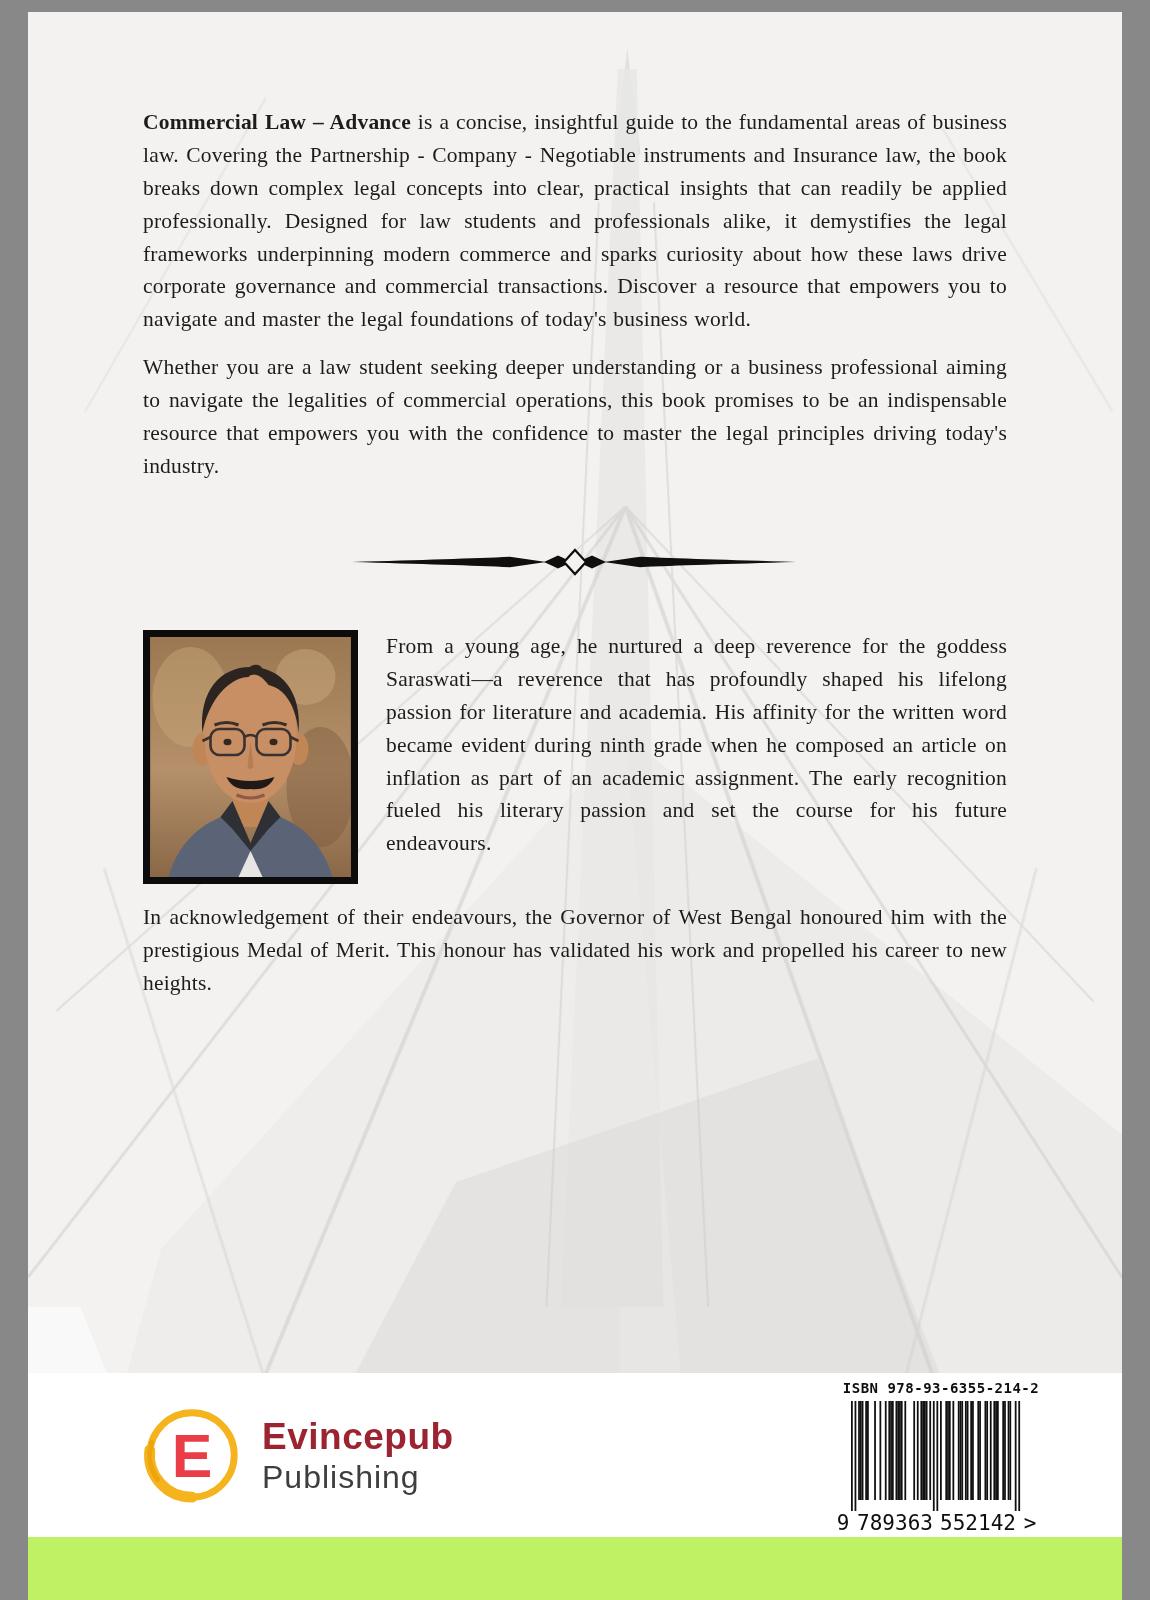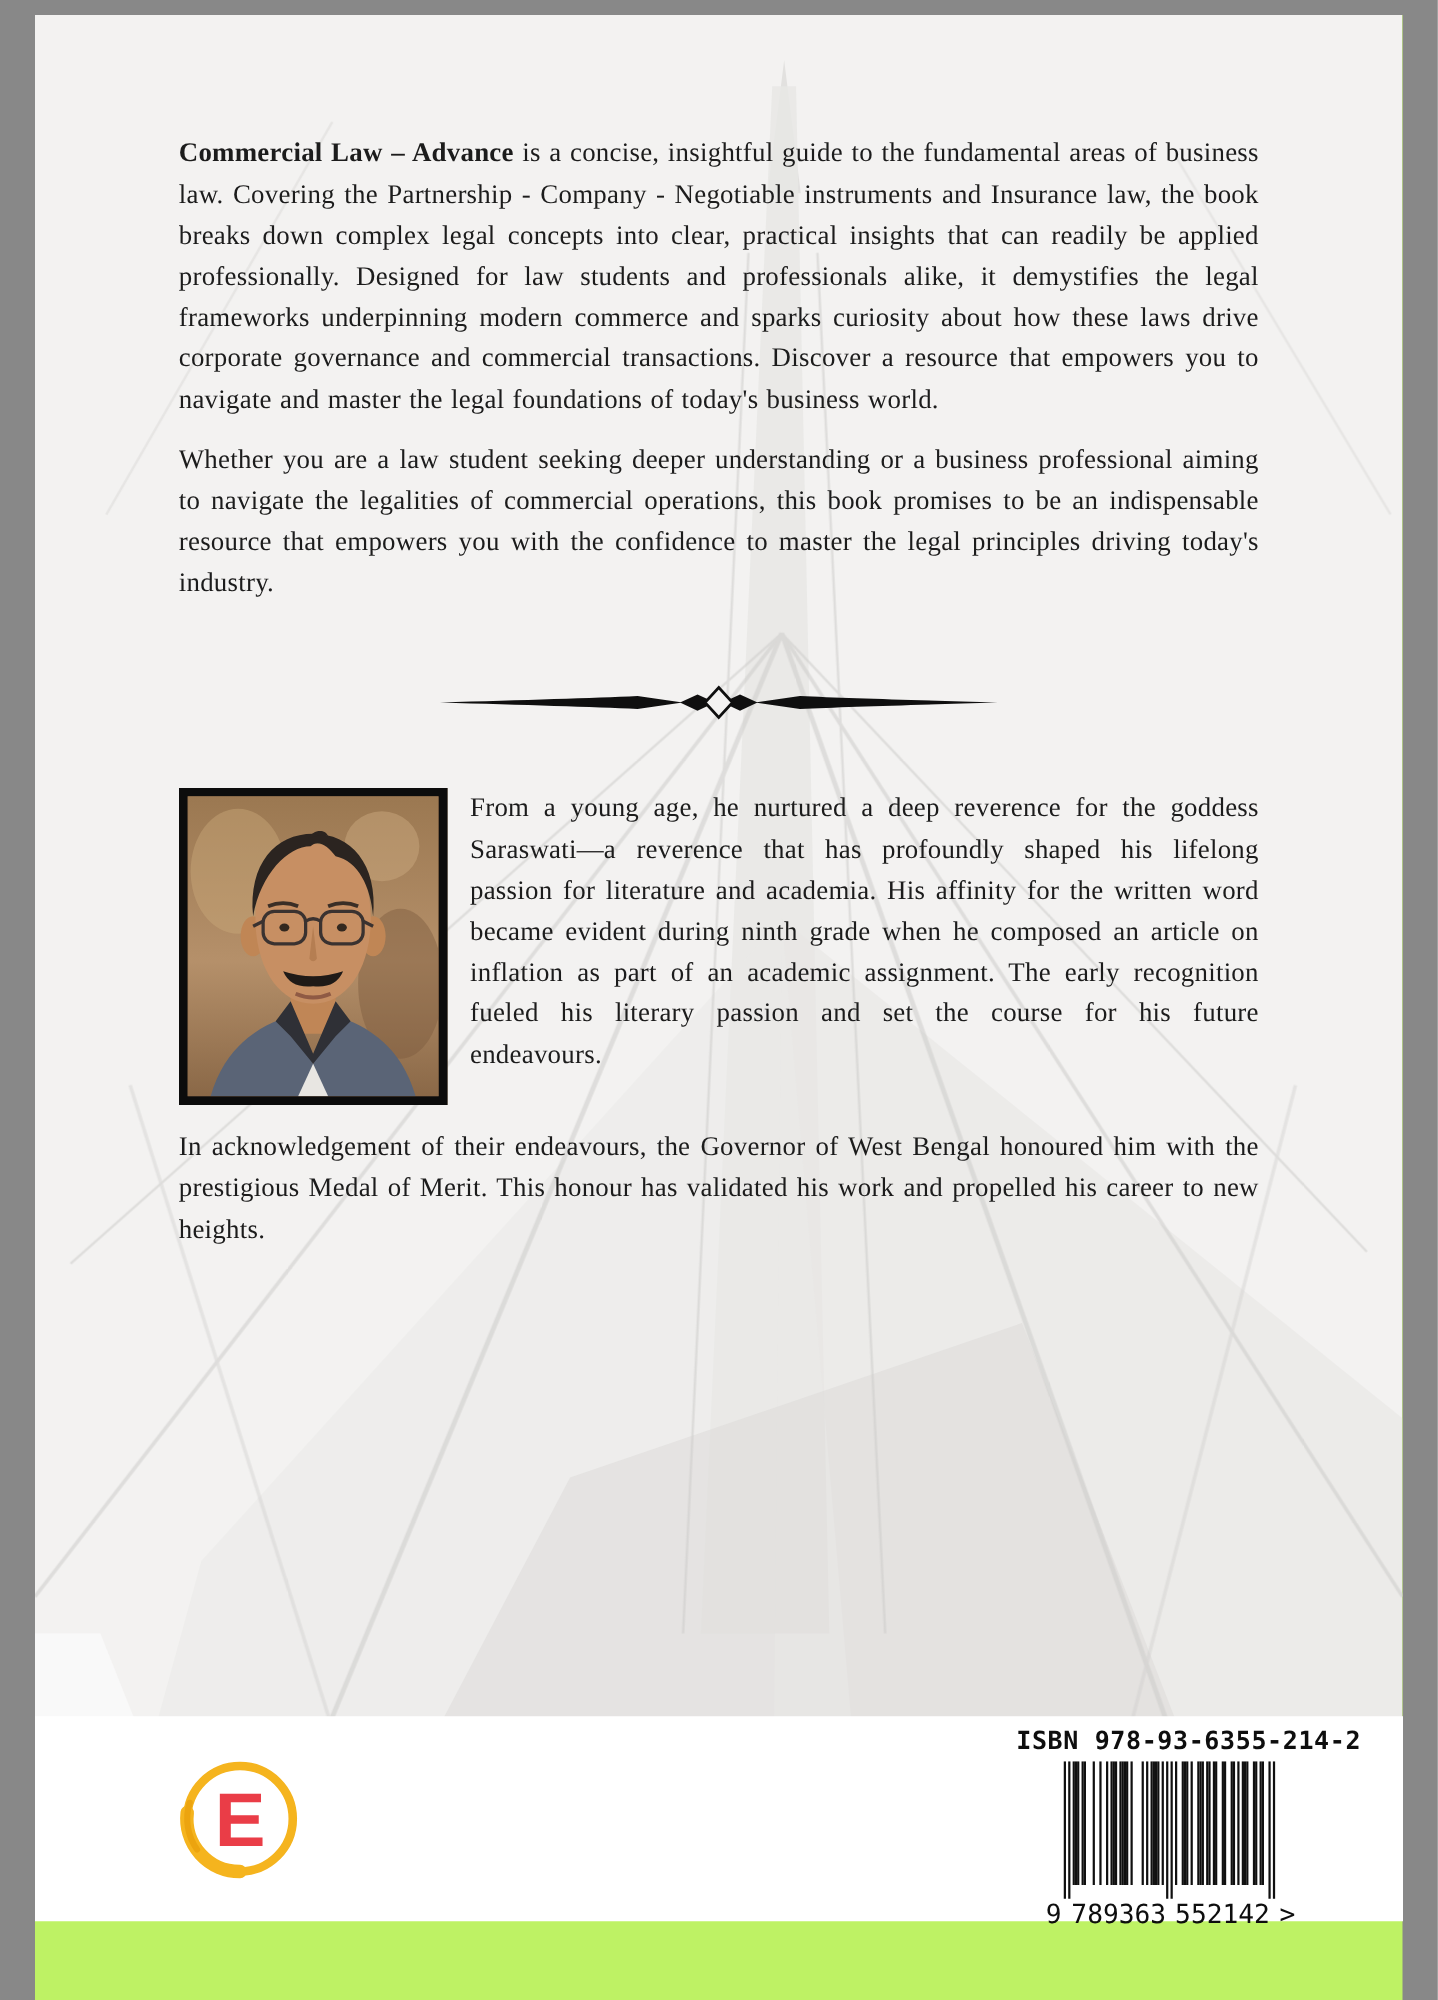"From a young age, he" .author-row { gap: 18px -> 28px }
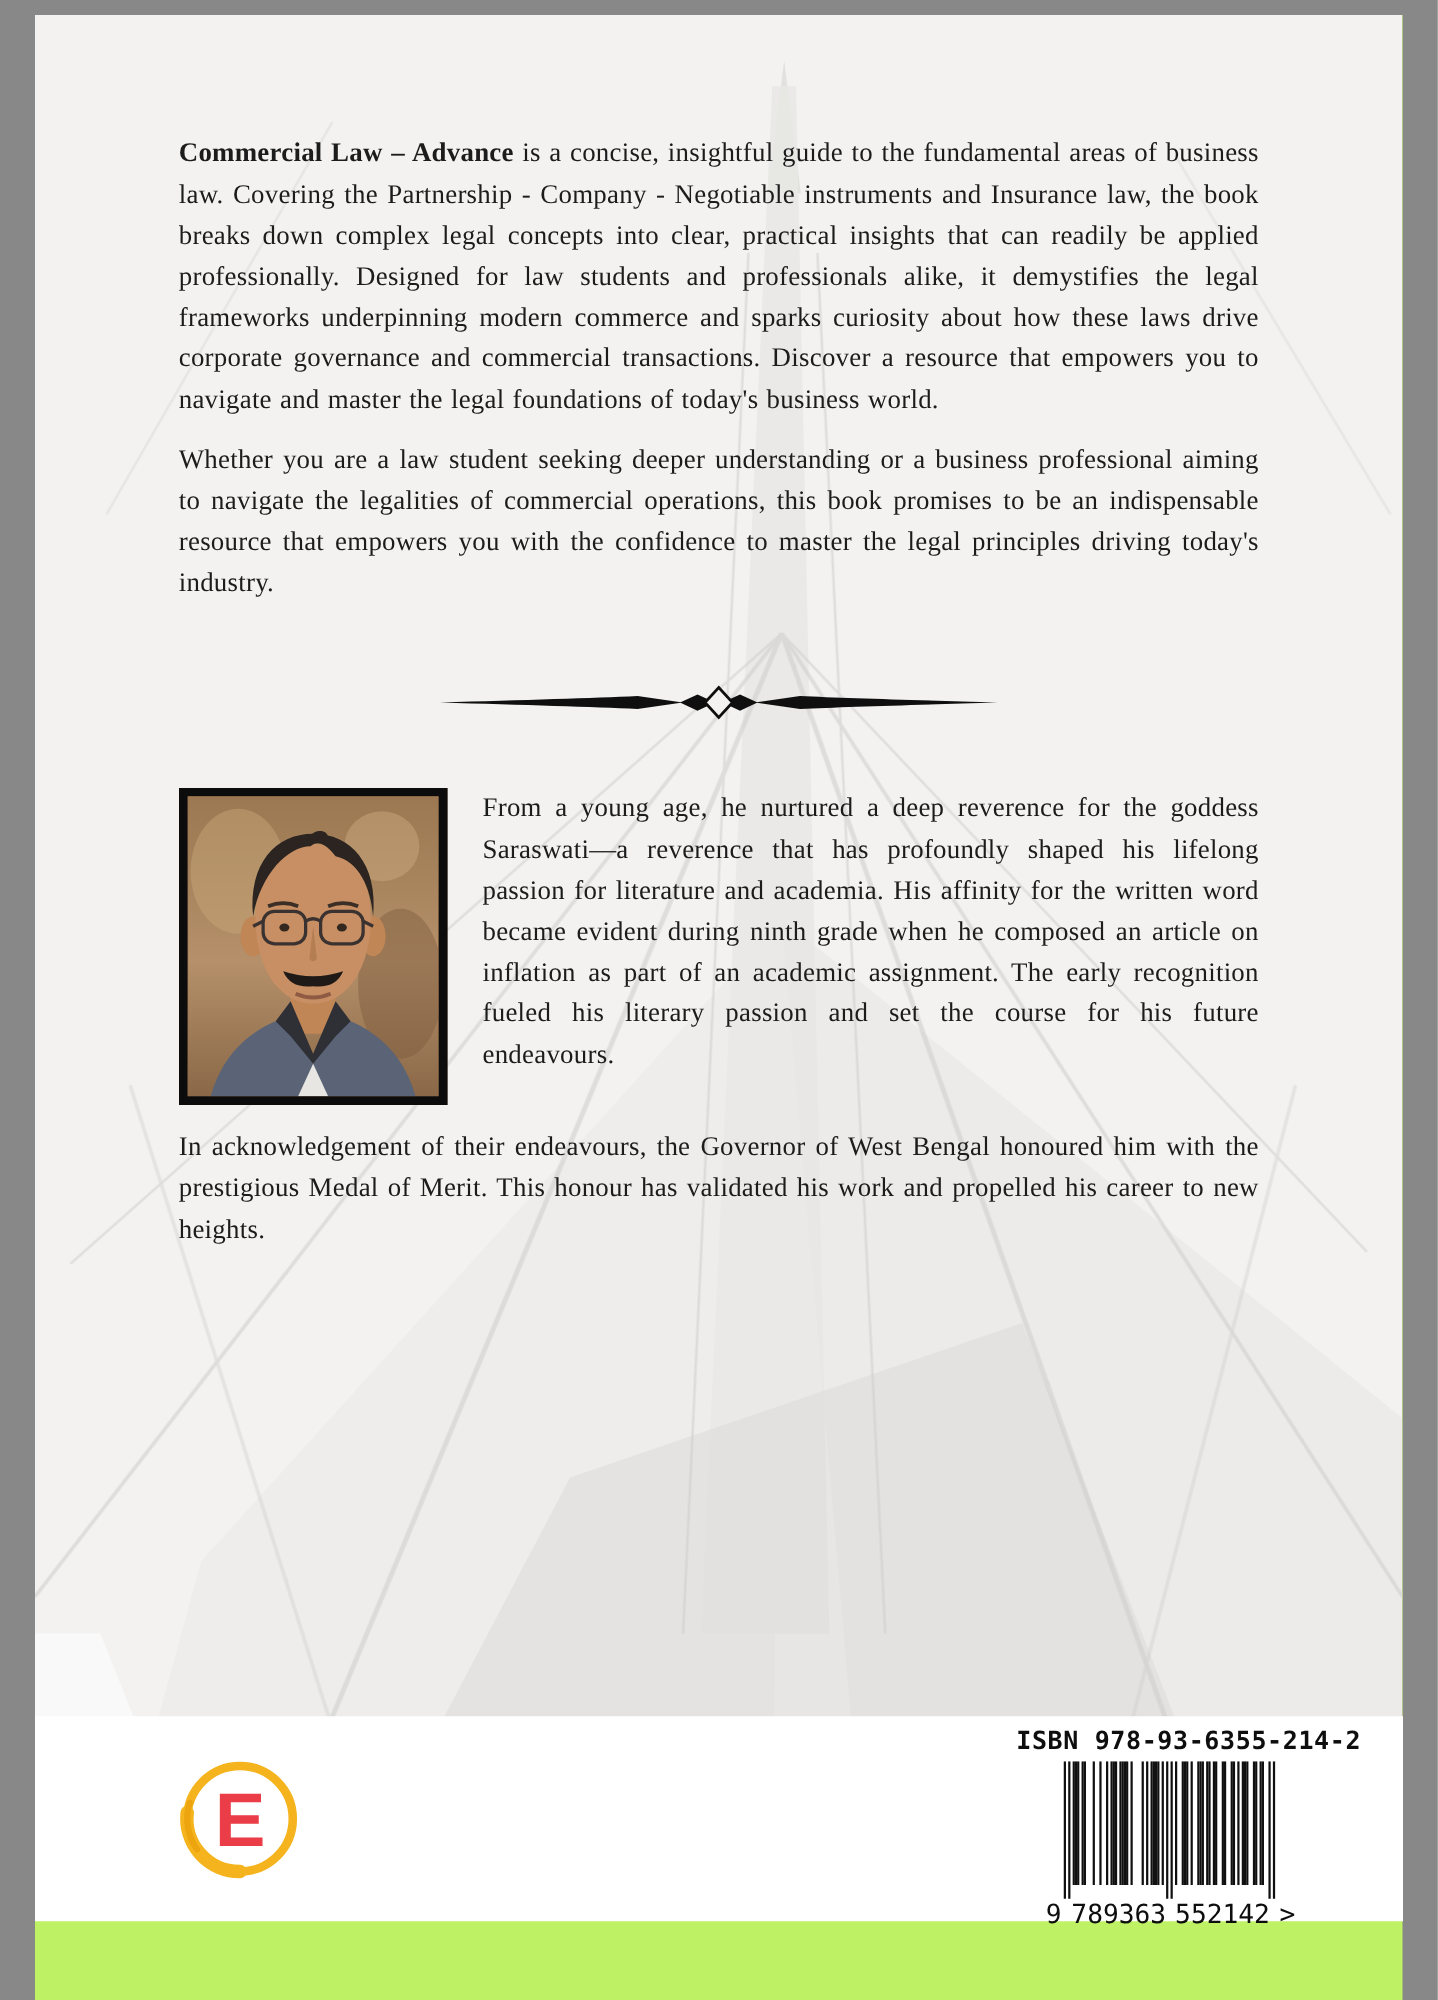"ISBN 978-93-6355-214-2" .isbn-label { font-size: 20px -> 14px }
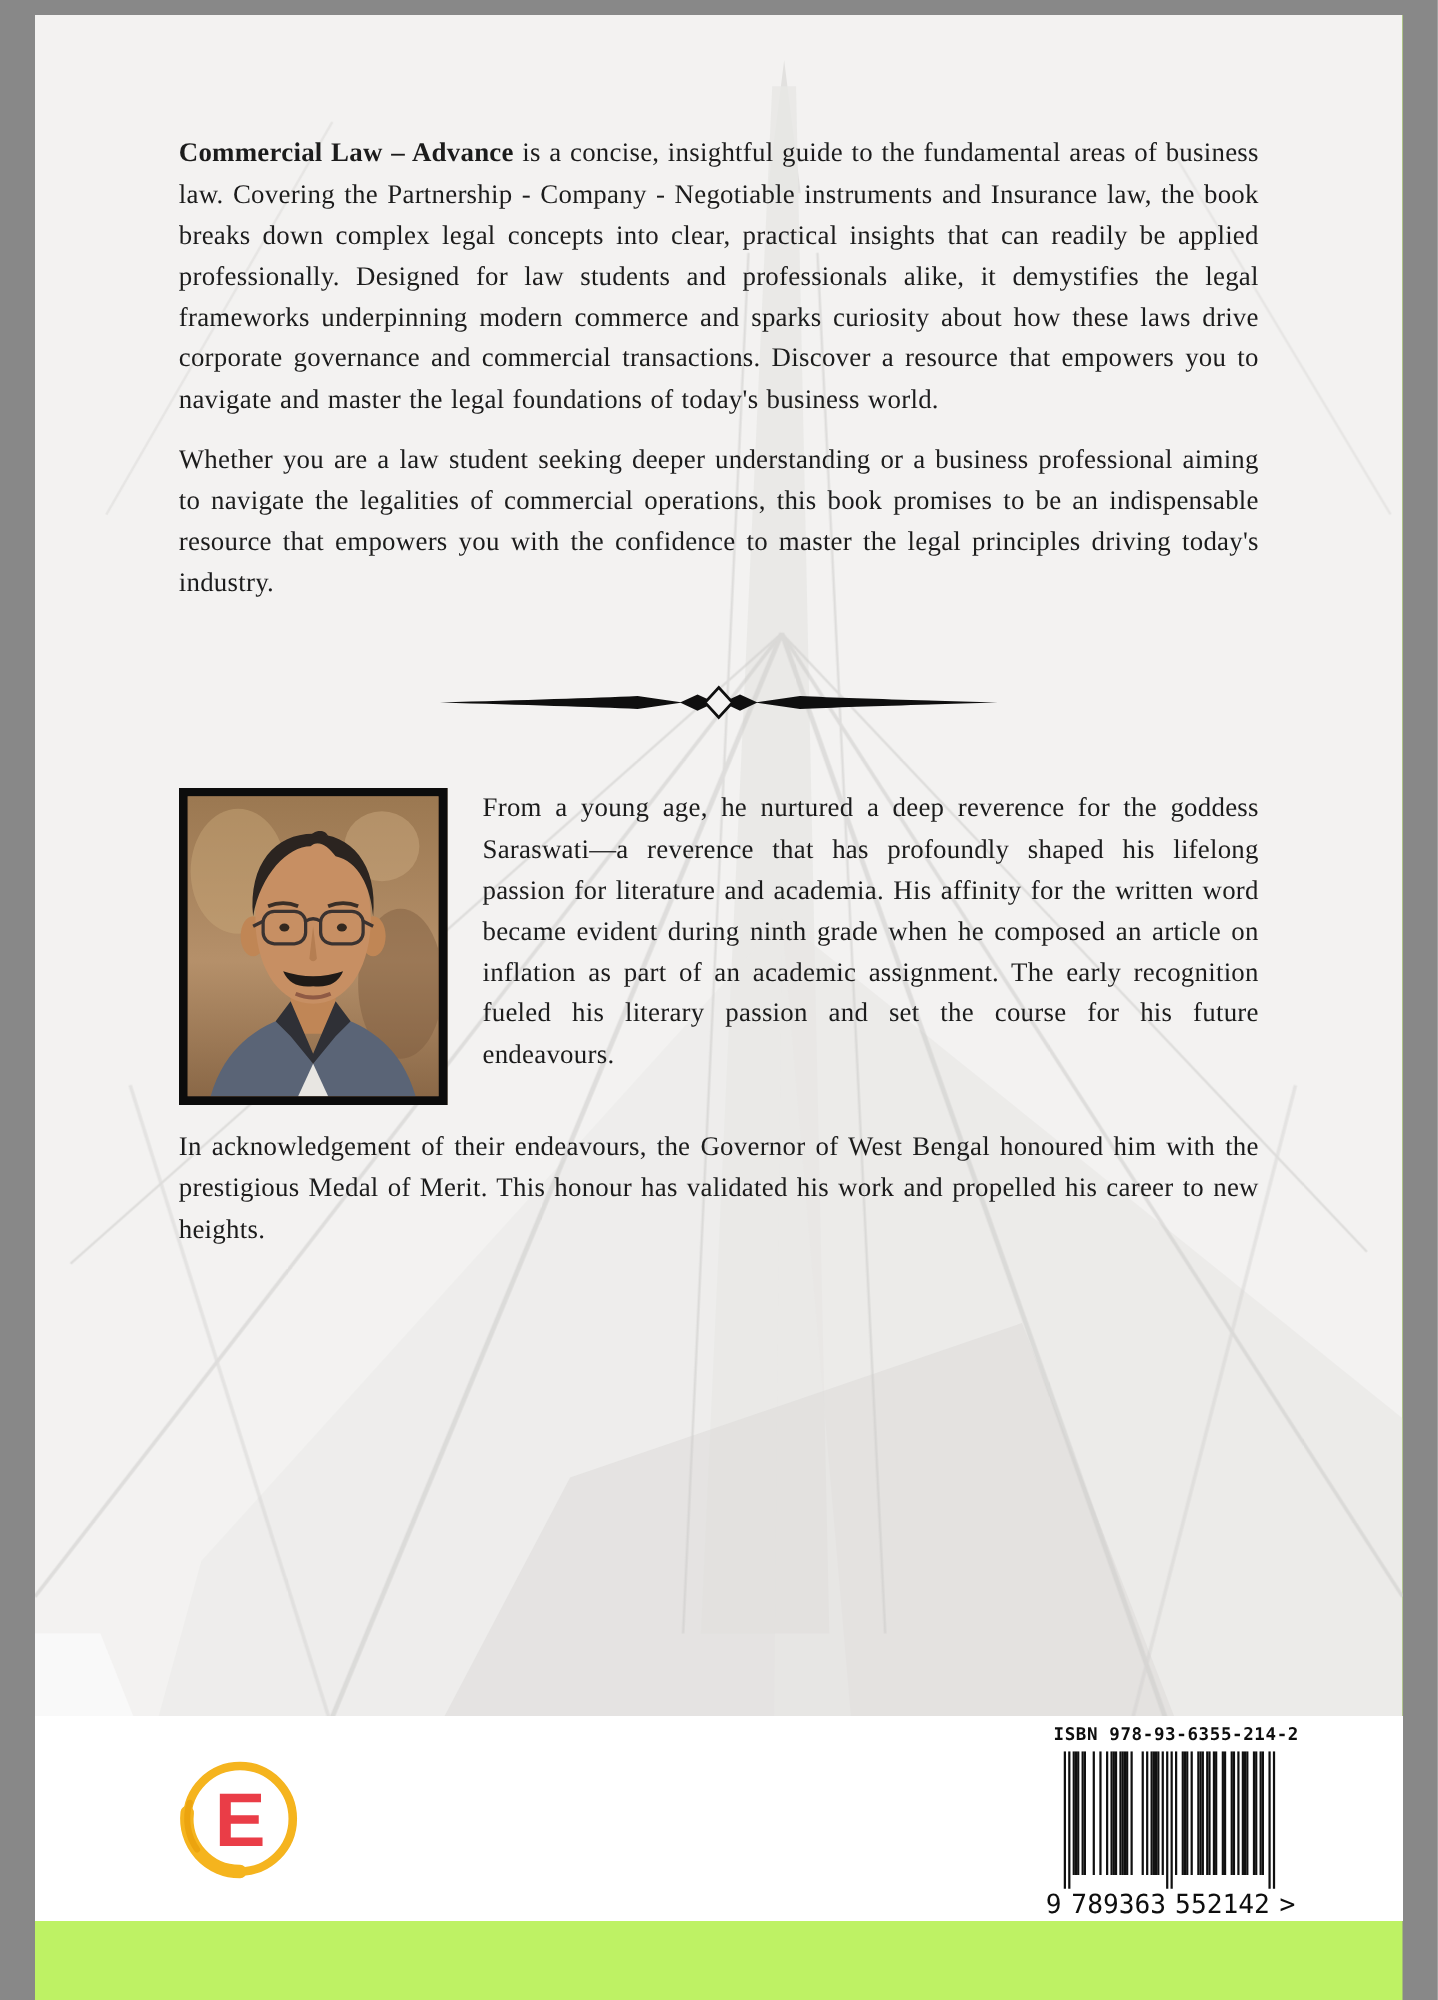"Evincepub" div.logo-name { html: none -> <div> <div>Evincepub</div> <div>Publishing</div> </div> }
